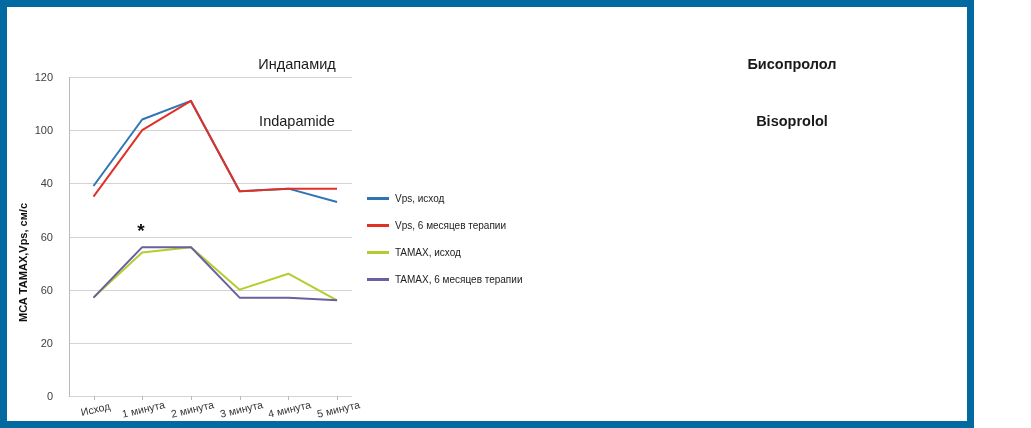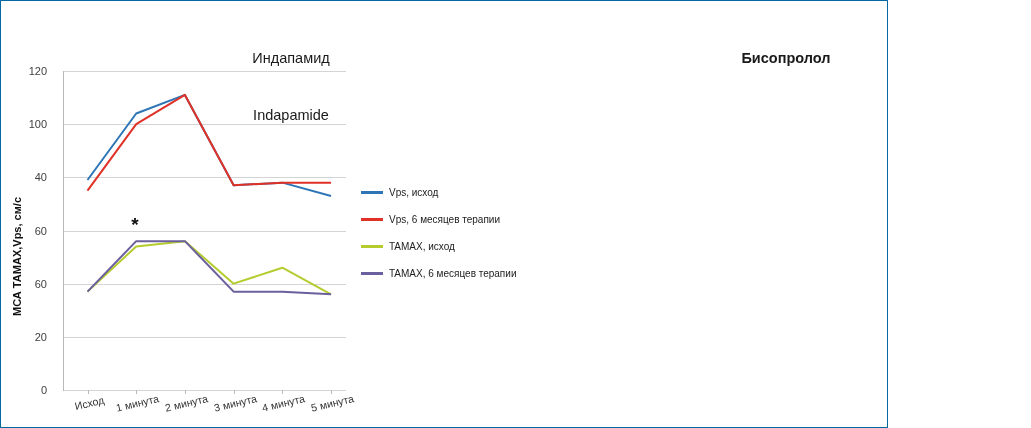"Индапамид" .page { border: 1px solid #0369a1 -> 7px solid #0369a1; width: 888px -> 974px }
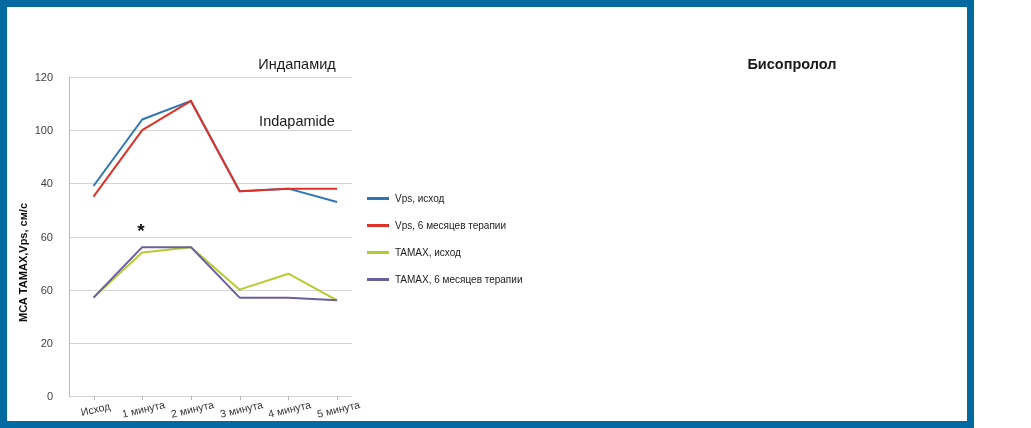"Bisoprolol" div { html: none -> <div>Bisoprolol</div> }
